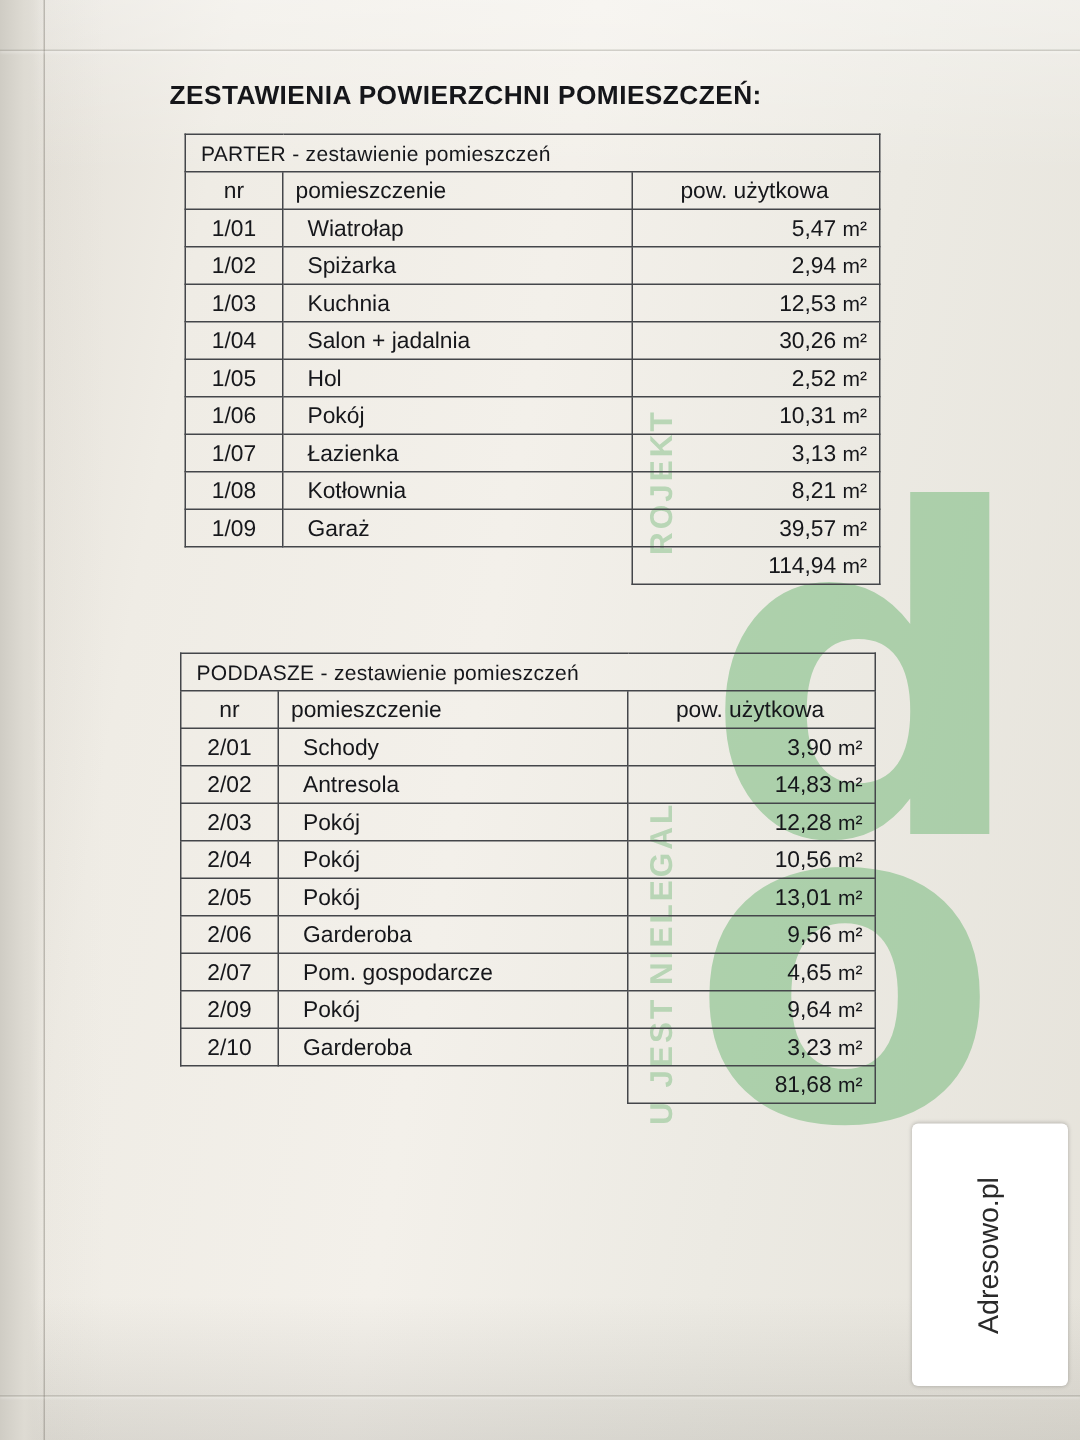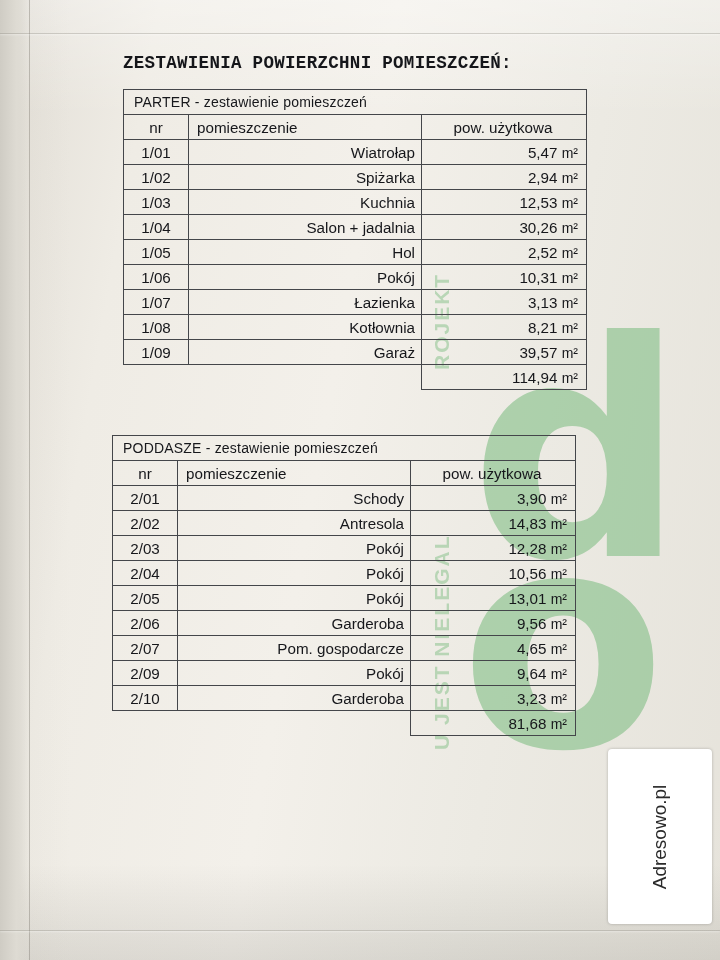"ZESTAWIENIA POWIERZCHNI POMIESZCZEŃ:" .doc-title { font-family: Liberation Mono, monospace -> Liberation Sans, sans-serif; left: 123px -> 113px }
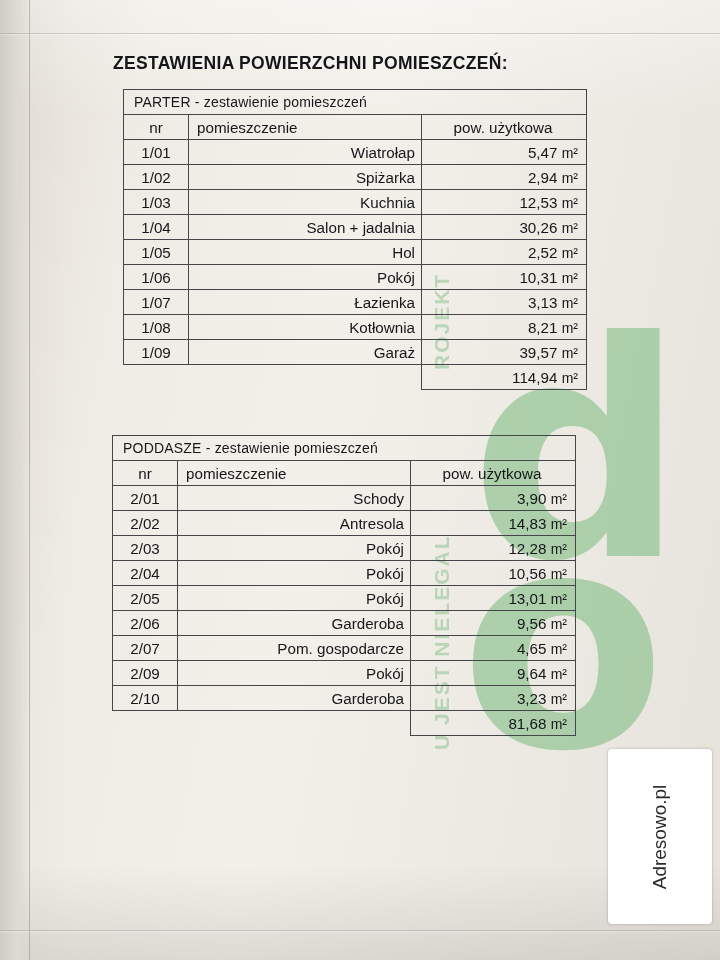"Wiatrołap" .tbl .c-name { text-align: right -> left }
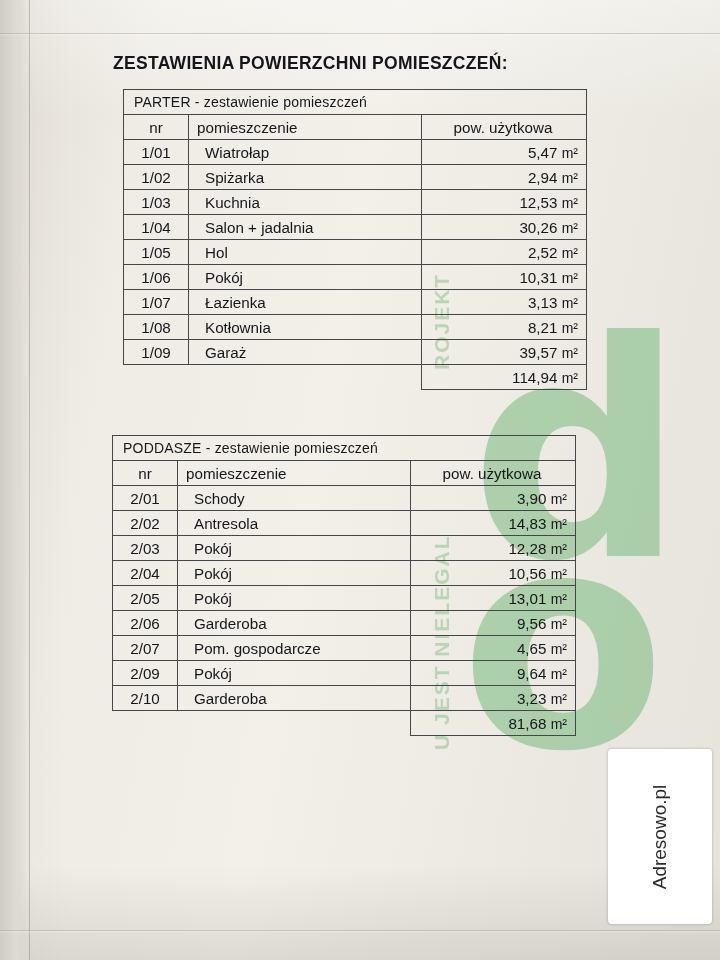"PODDASZE - zestawienie pomieszczeń" #tbl-poddasze { left: 112px -> 120px }
